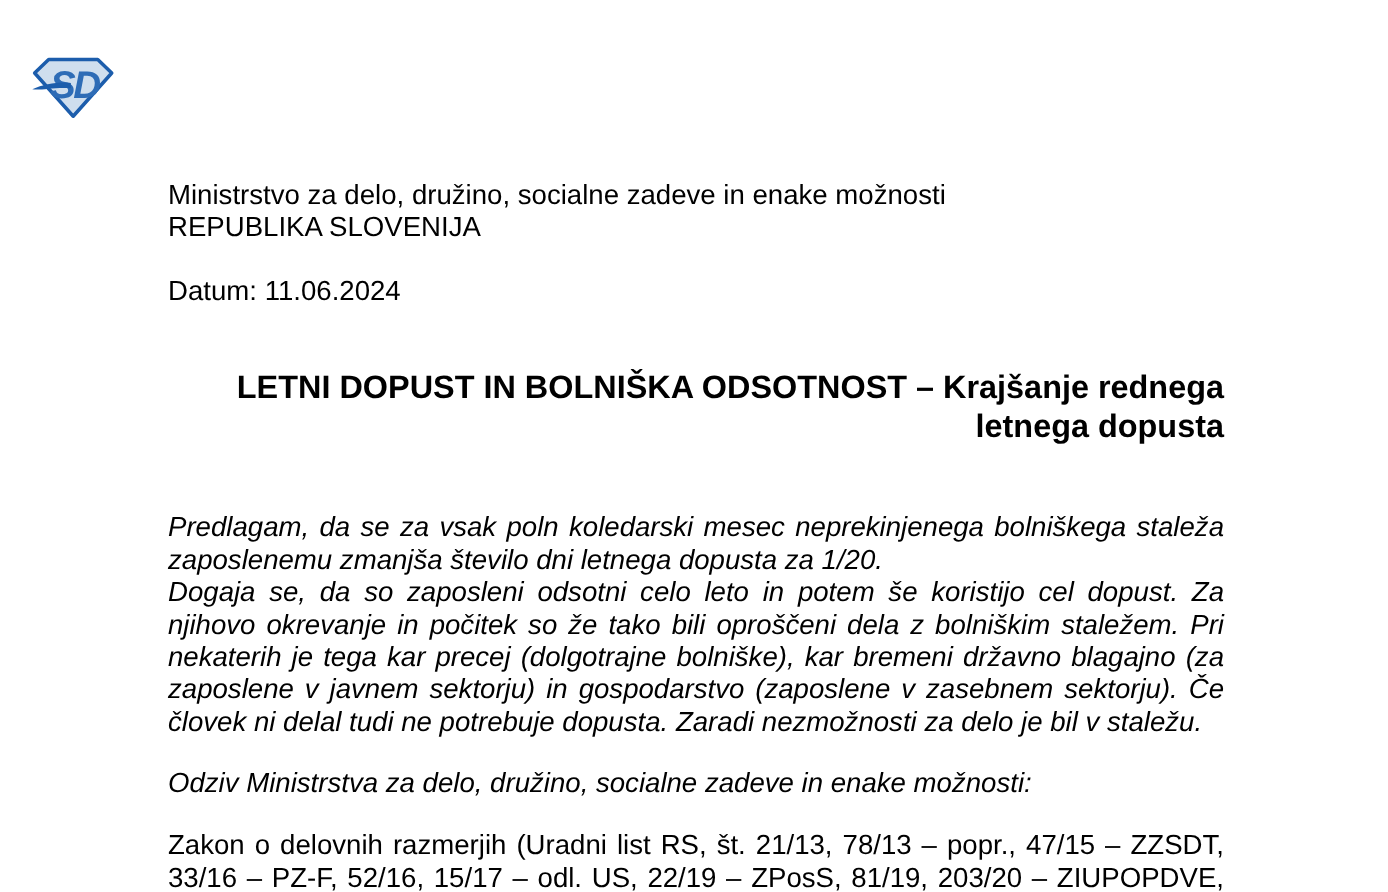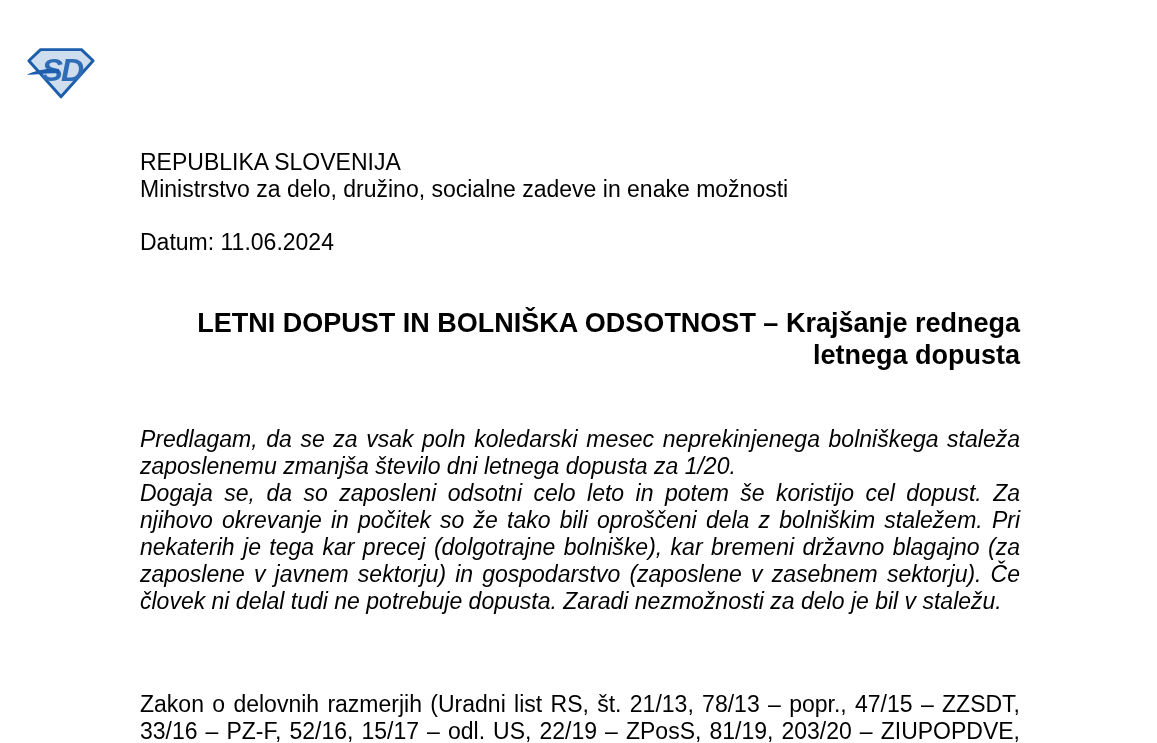"REPUBLIKA SLOVENIJA" div { order: before "Ministrstvo za delo, družino, socialne" -> after "Ministrstvo za delo, družino, socialne" }
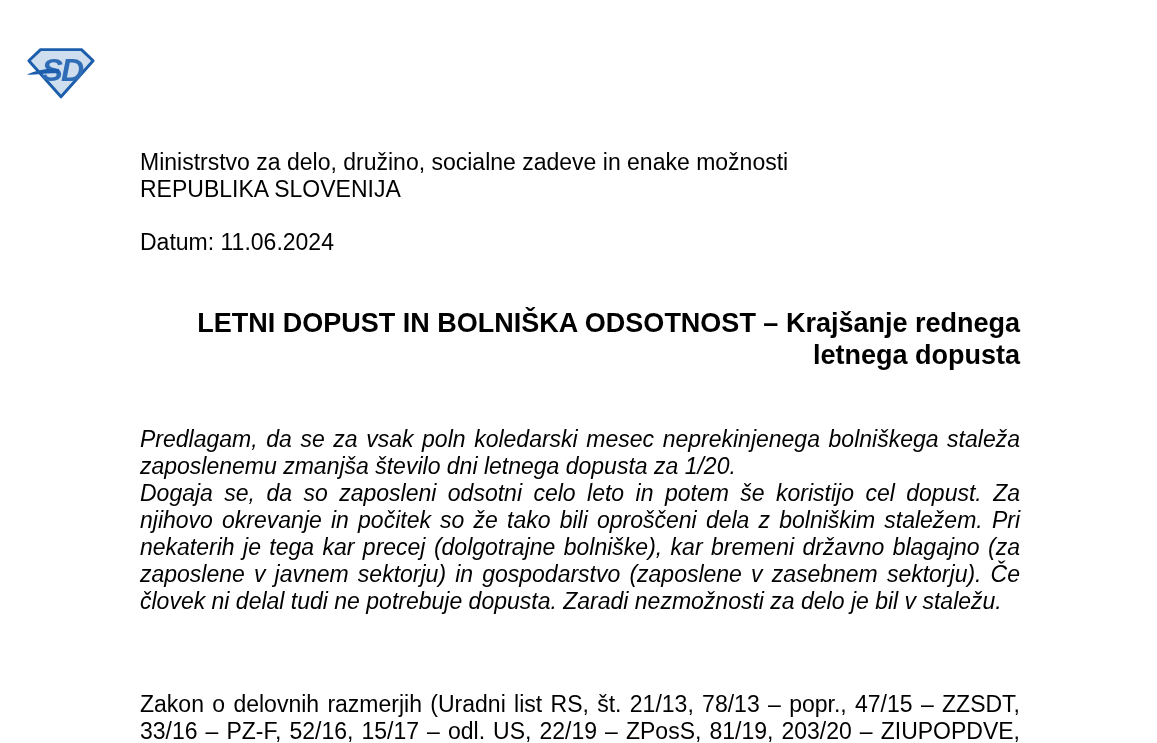"Odziv Ministrstva za delo, družino," p.abs { html: none -> <p>Odziv Ministrstva za delo, družino, socialne zadeve in enake možnosti:</p> }
